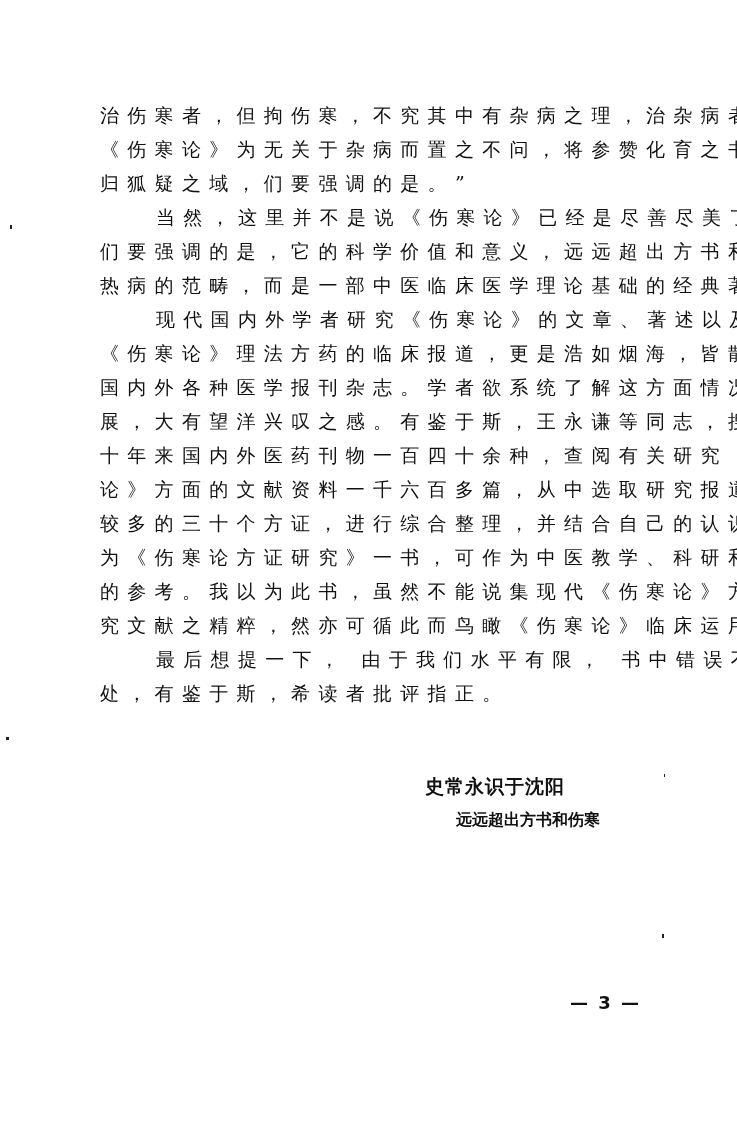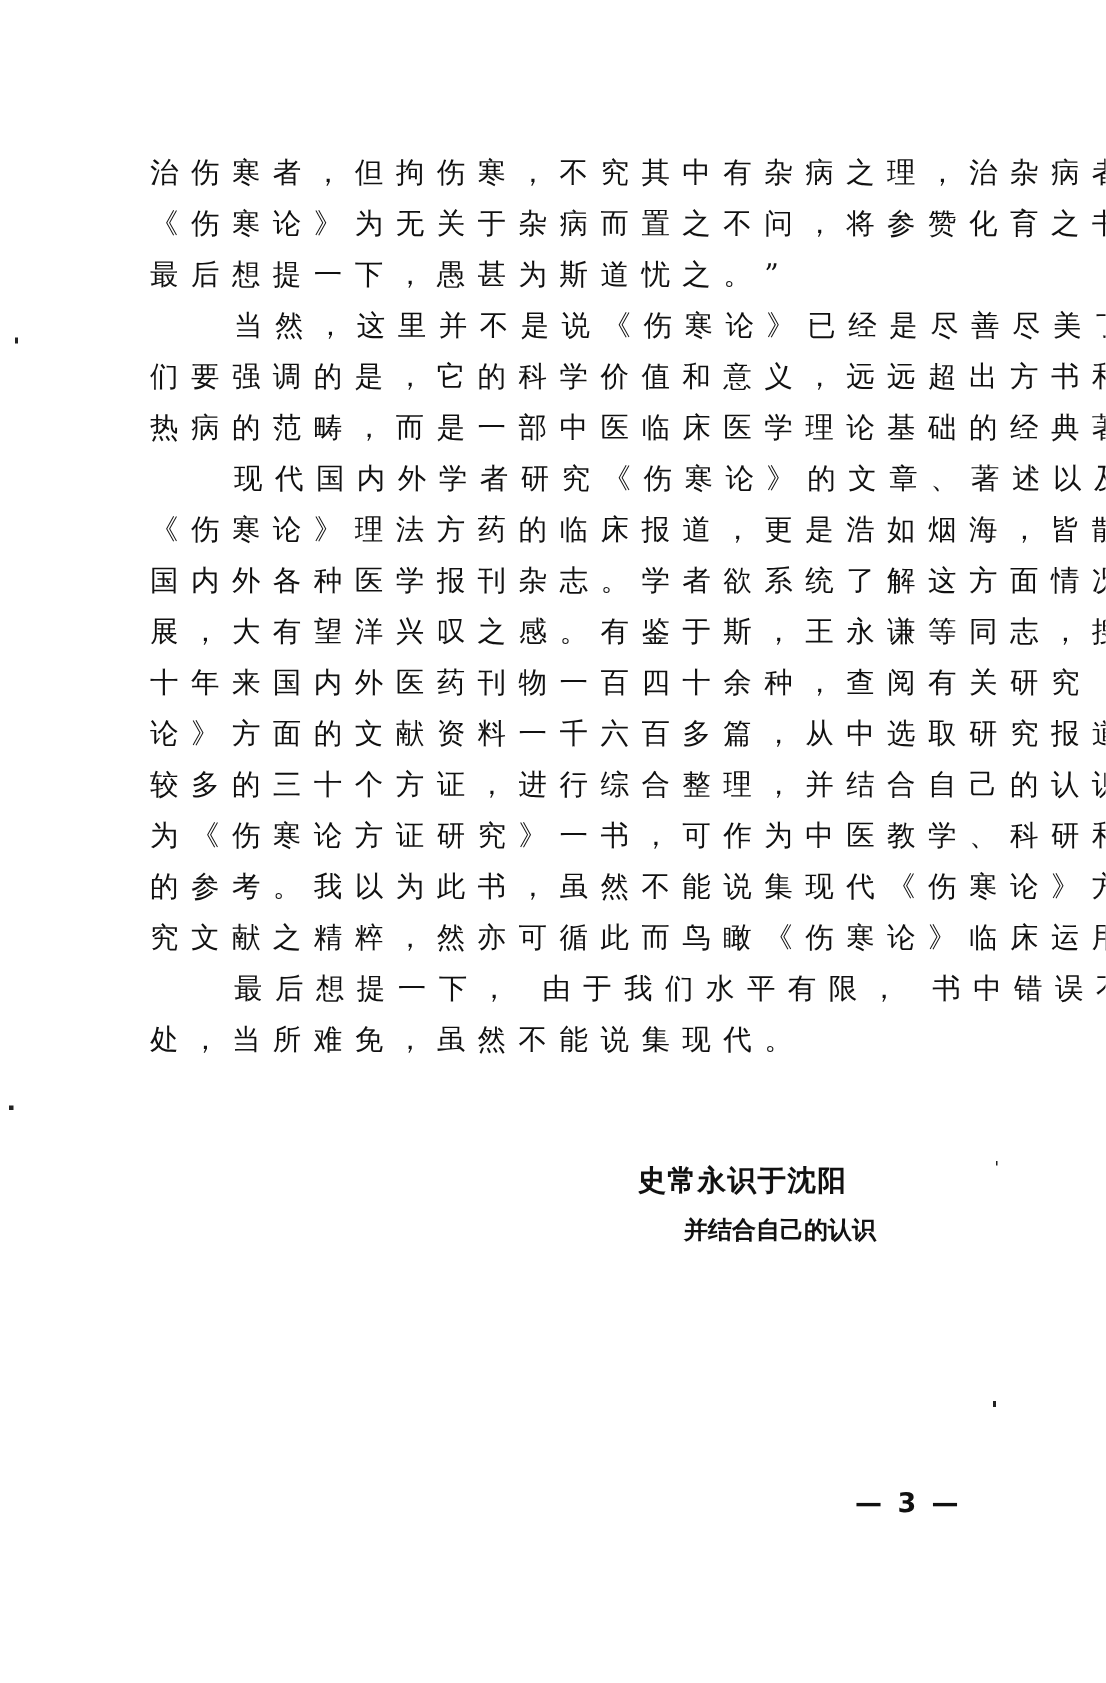"最后想提一下，愚甚为斯道忧之。”" div.line { text: 最后想提一下，愚甚为斯道忧之 -> 归狐疑之域，们要强调的是 }
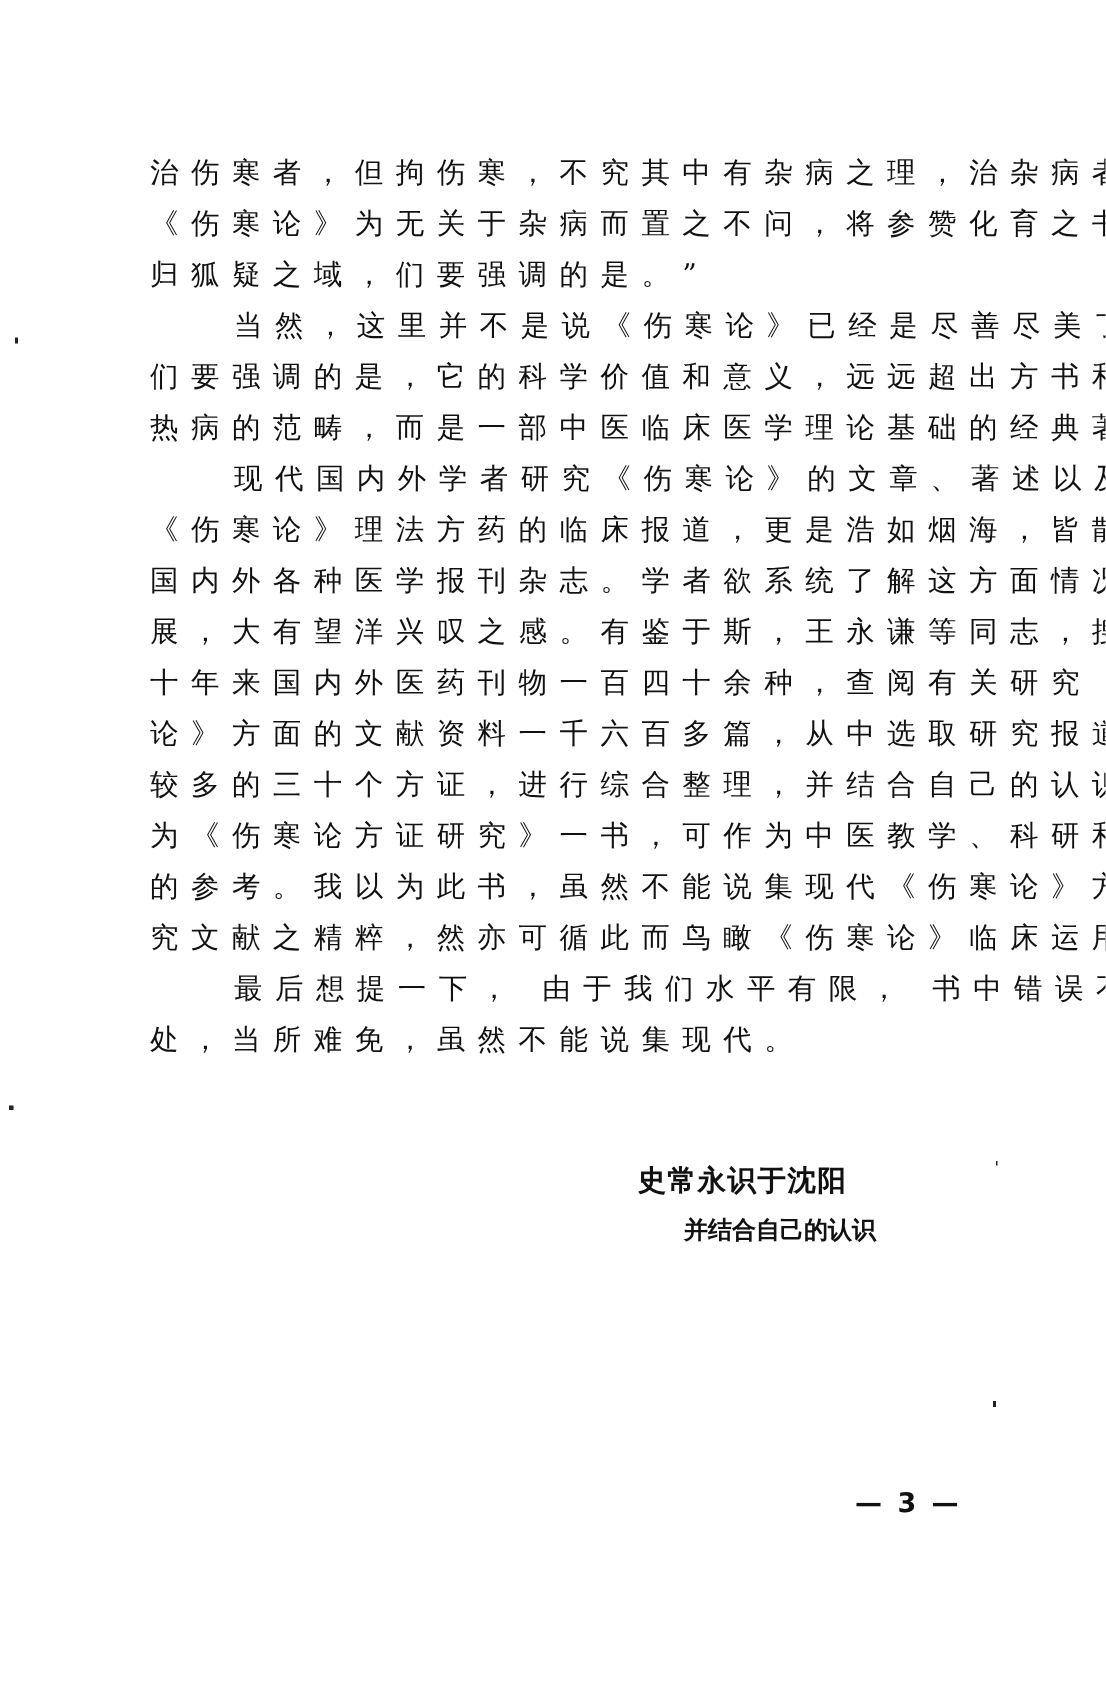"处，当所难免，虽然不能说集现代。" div.line { text: 当所难免，虽然不能说集现代 -> 有鉴于斯，希读者批评指正 }
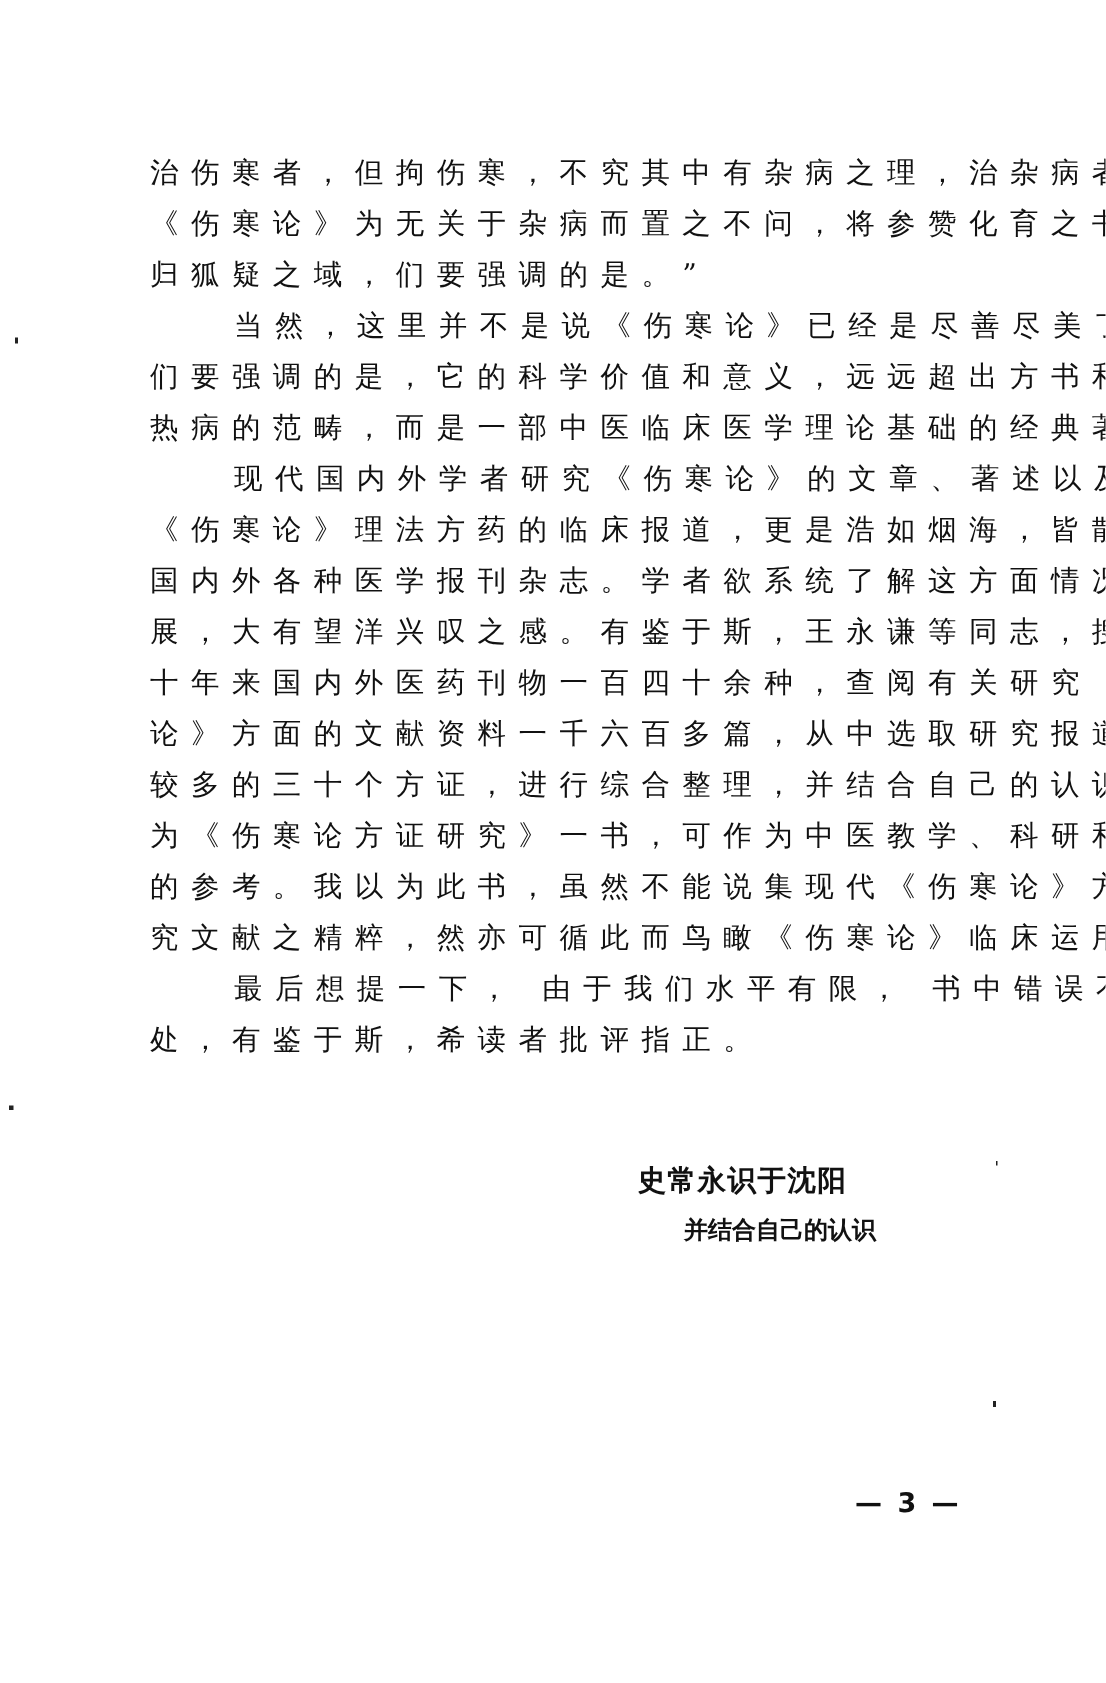"并结合自己的认识" div.sig { text: 并结合自己的认识 -> 远远超出方书和伤寒 }
